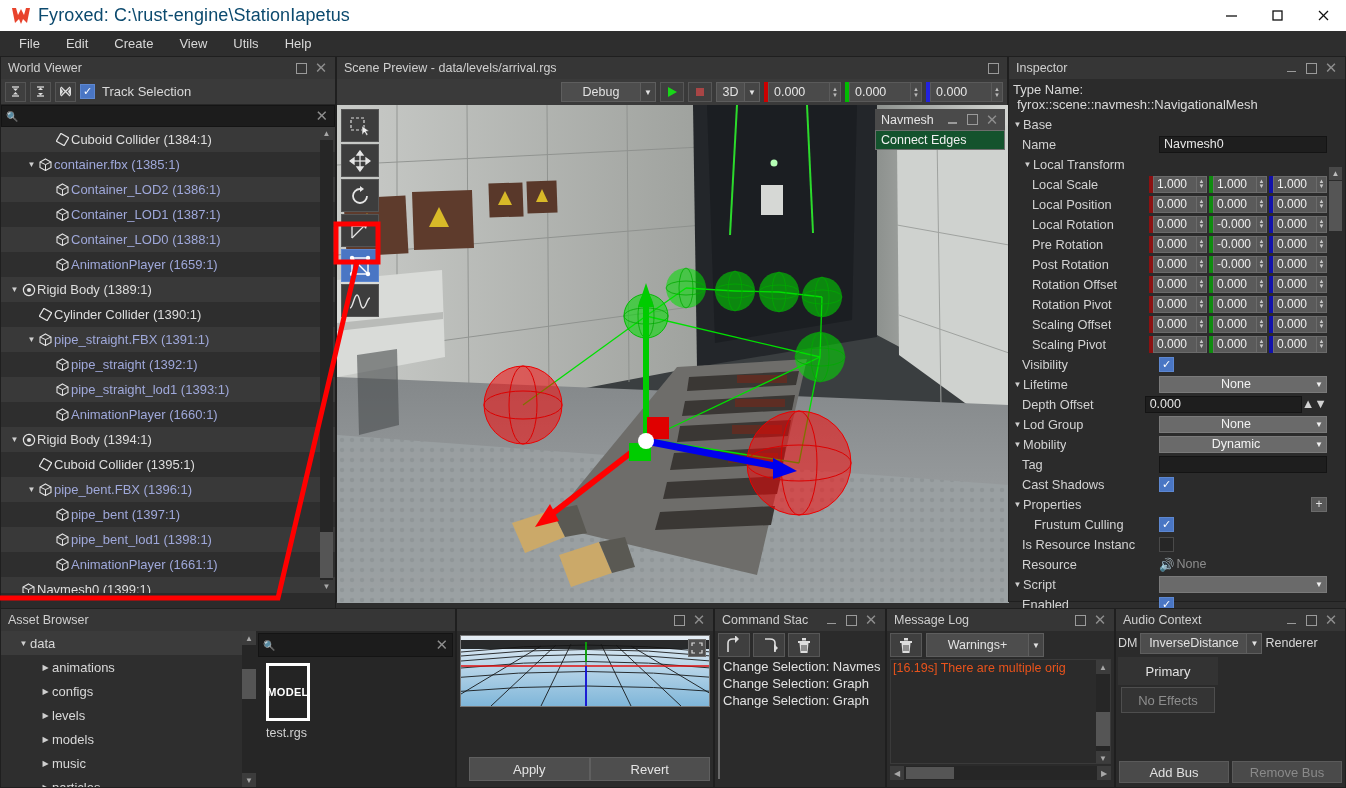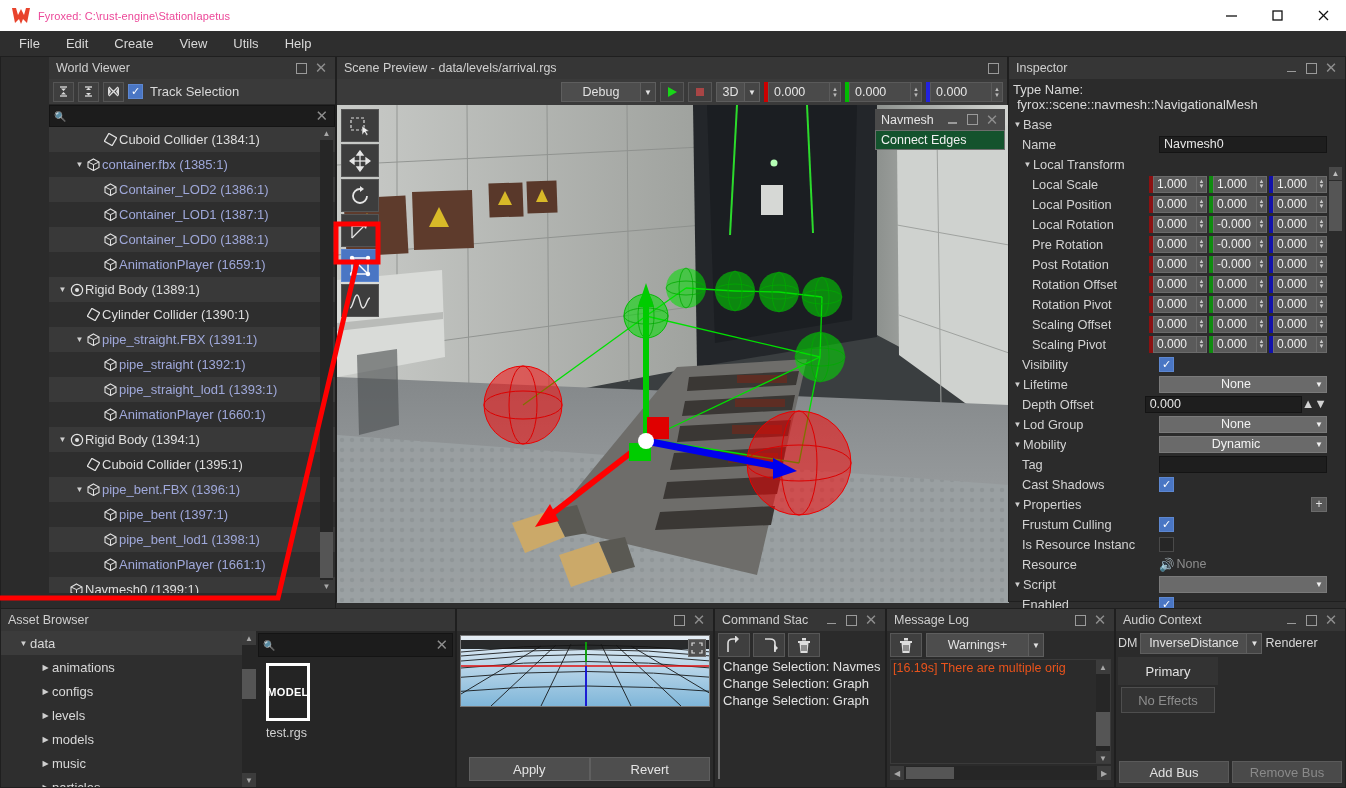"Fyroxed: C:\rust-engine\StationIapetus" .titlebar .title { color: #ec4899 -> #0c4a6e; font-size: 11px -> 18px }
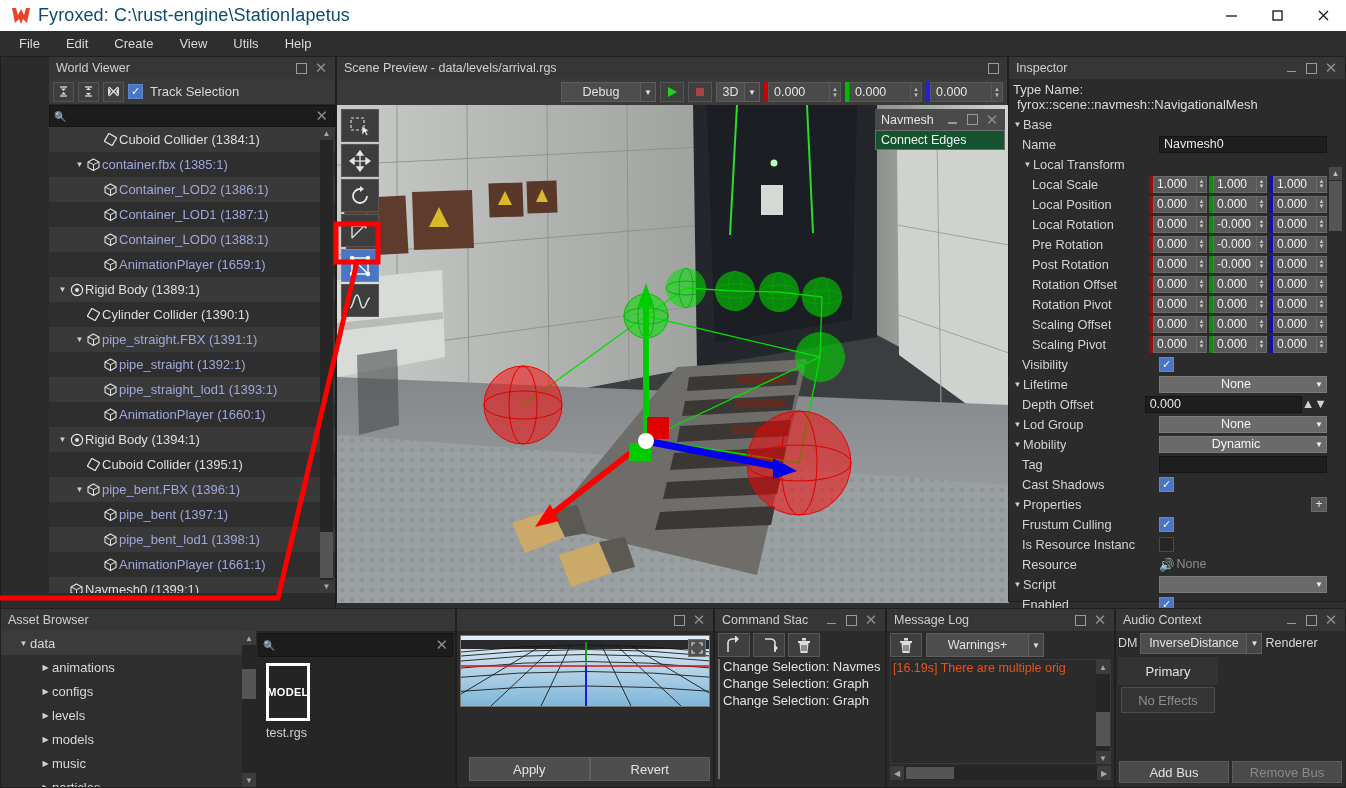"World Viewer" #worldviewer { padding-left: 48px -> none }
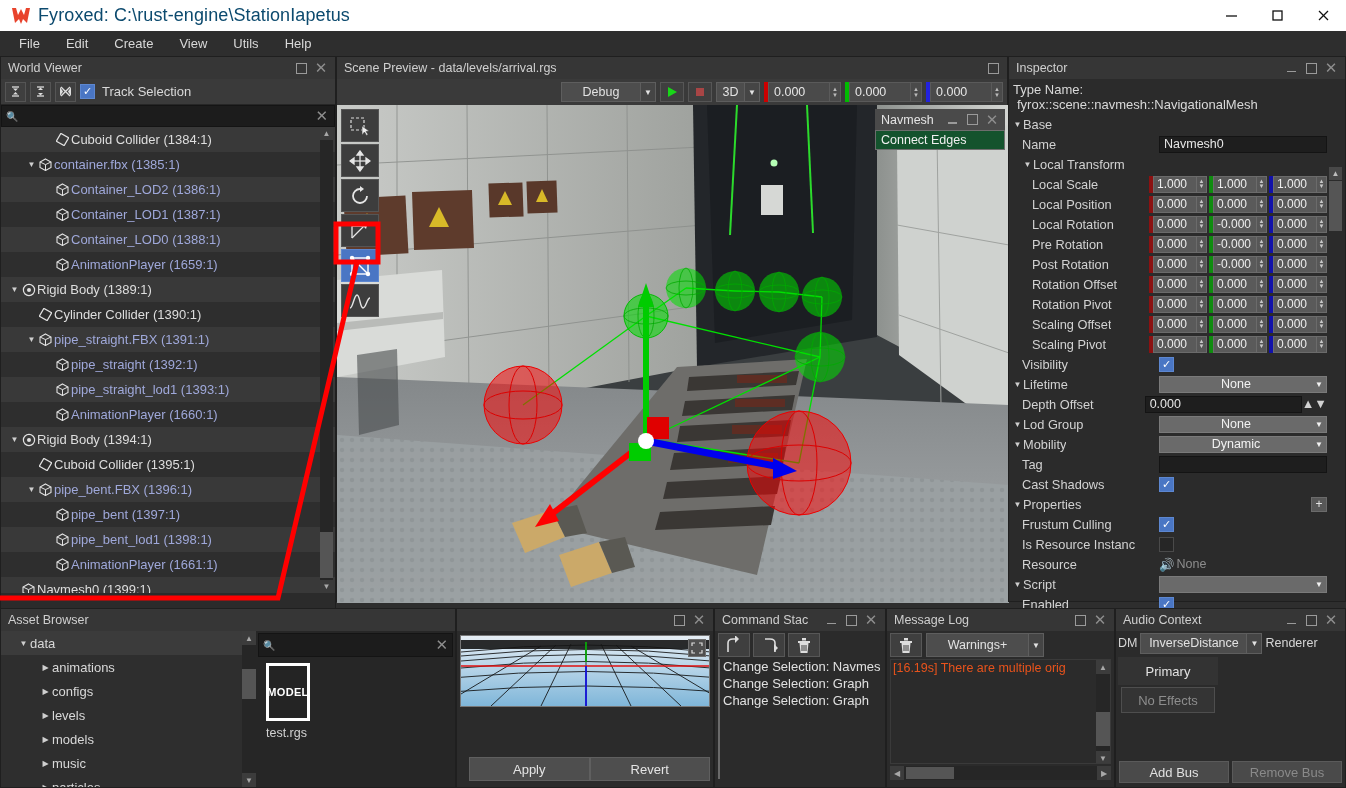"Frustum Culling" div.irow { padding-left: 13px -> 25px }
